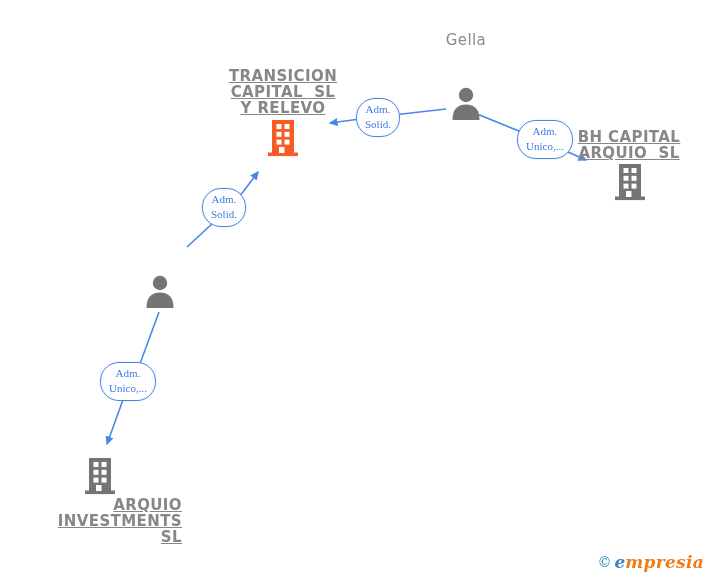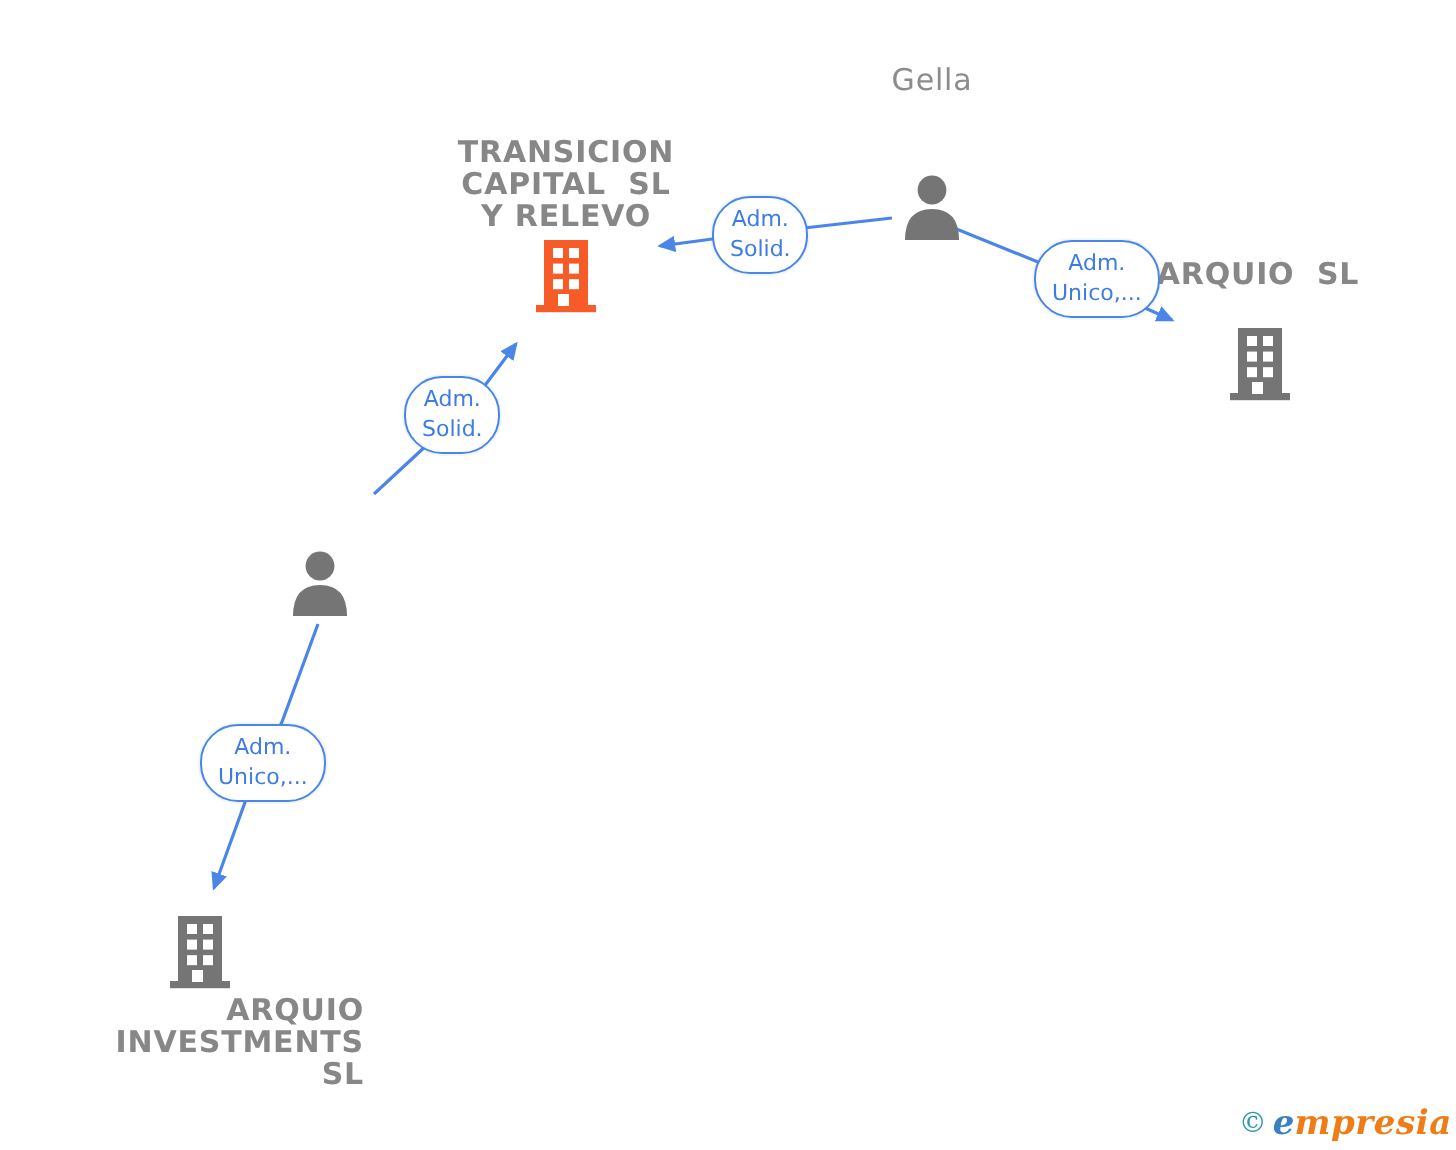"TRANSICION" .company-label { text-decoration: none -> underline }
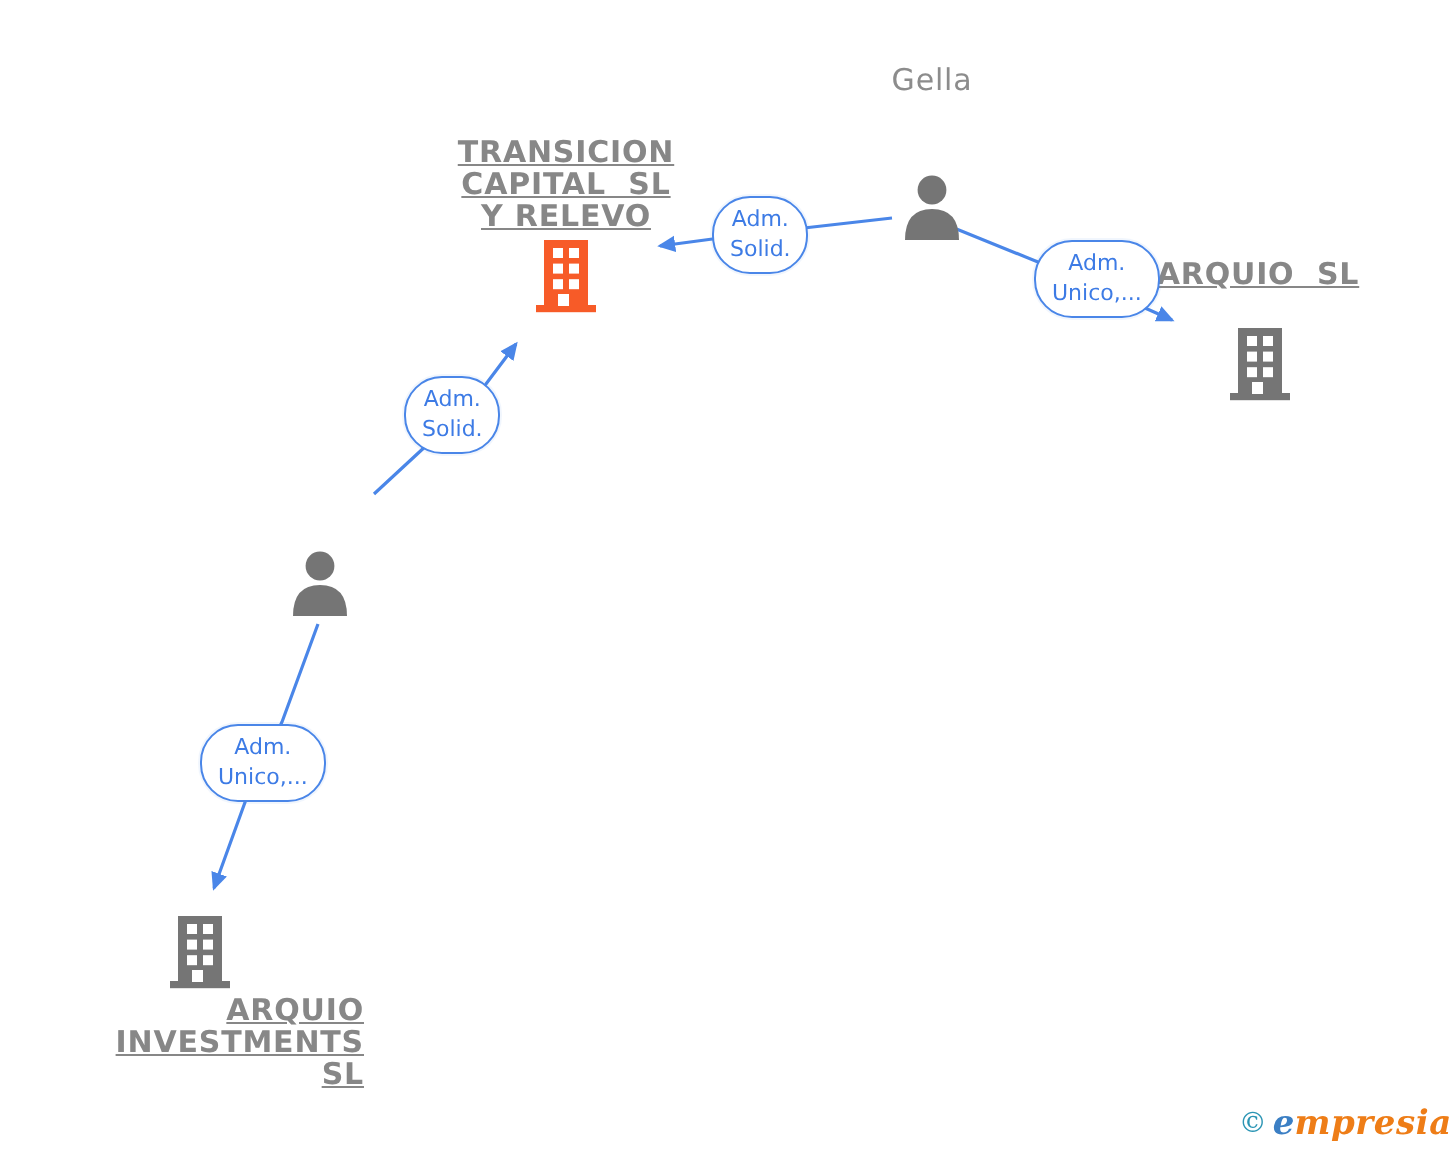"Adm." .edge-label { font-family: none -> Liberation Serif, serif }
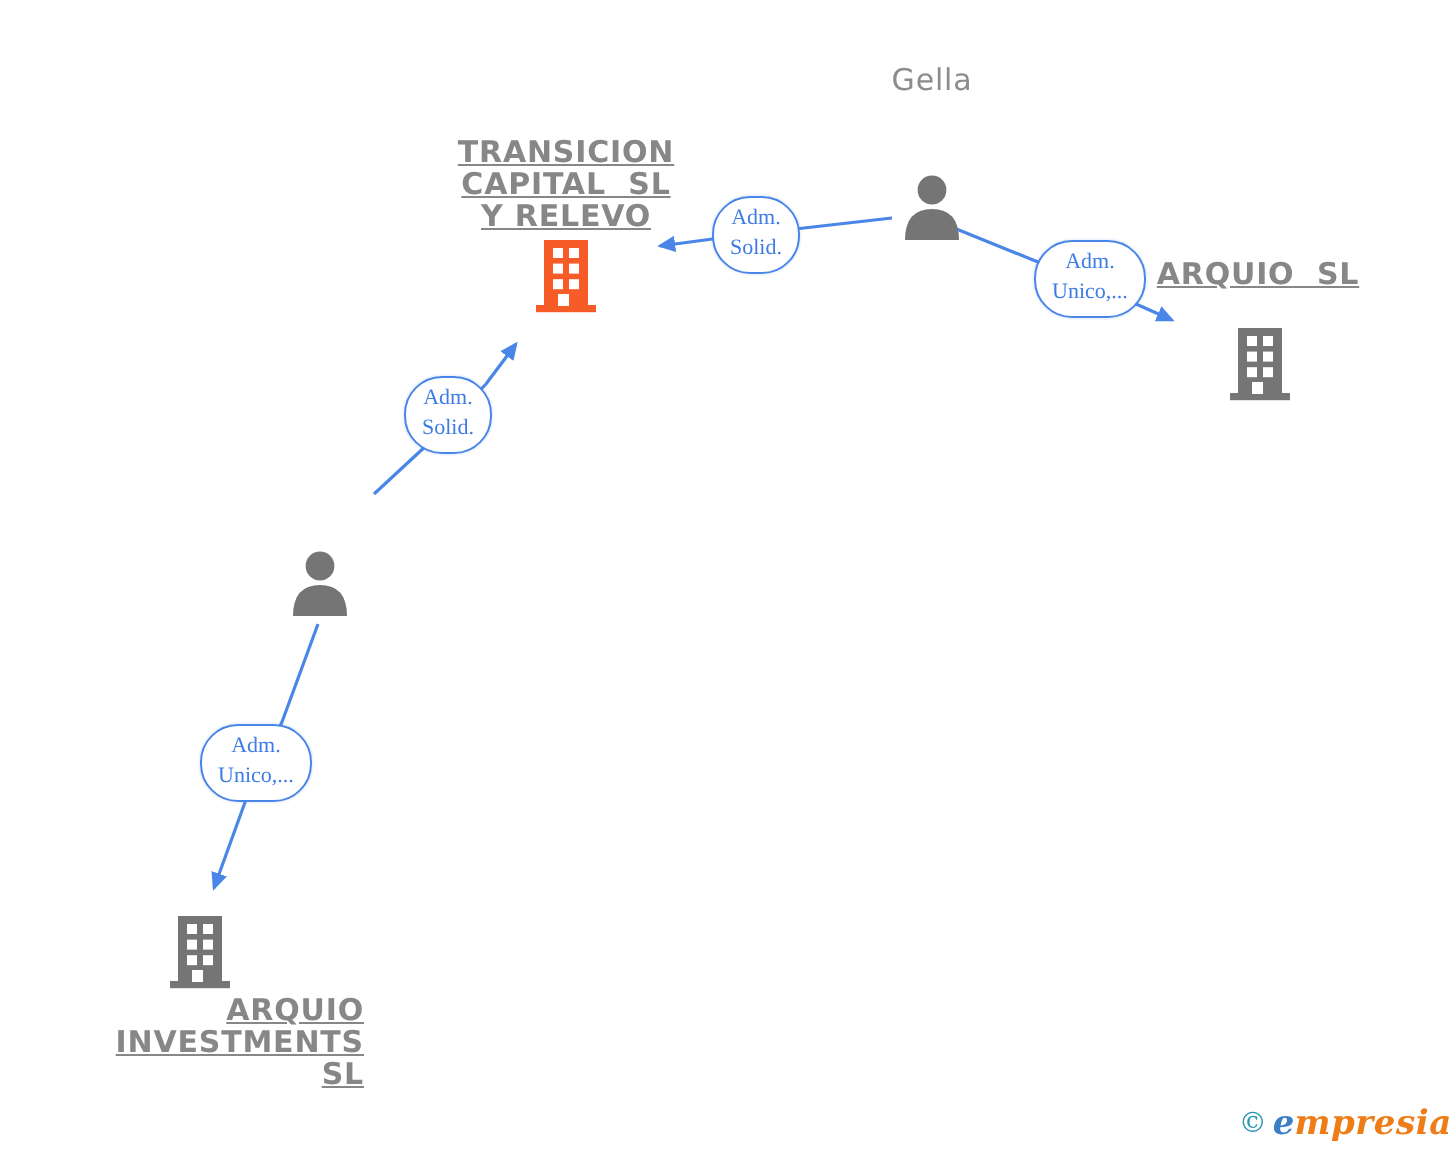"BH CAPITAL" div { html: none -> <div>BH CAPITAL</div> }
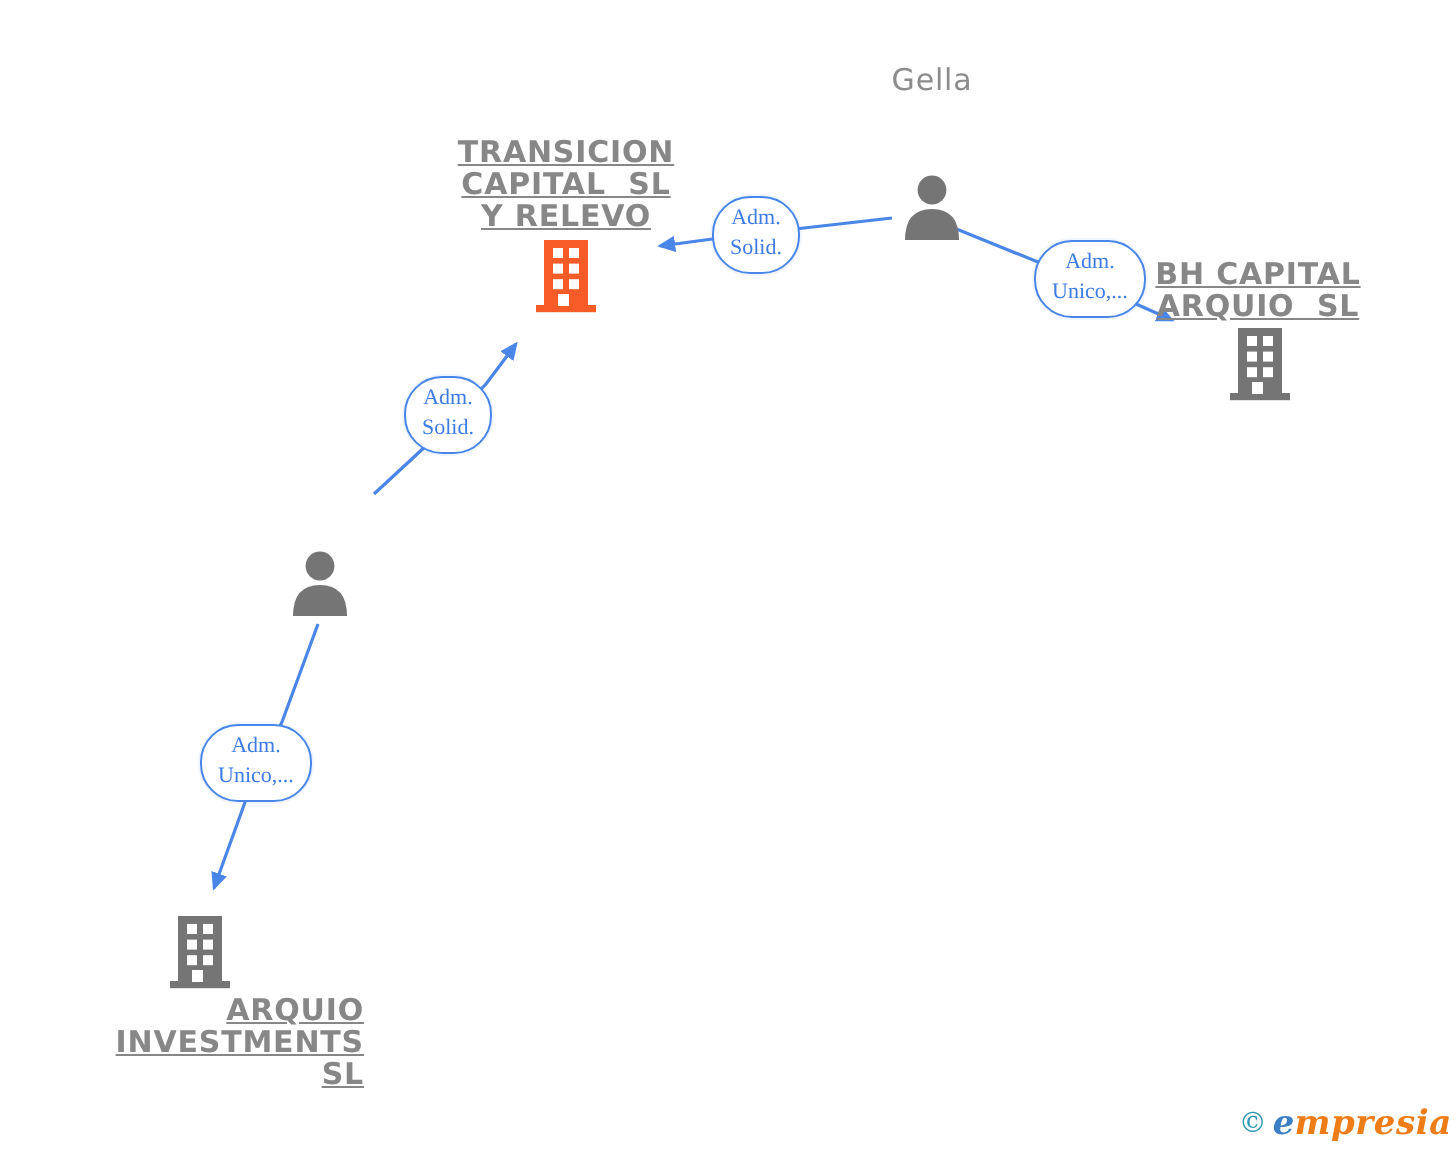"© empresia" .brand { right: 2px -> 24px }
